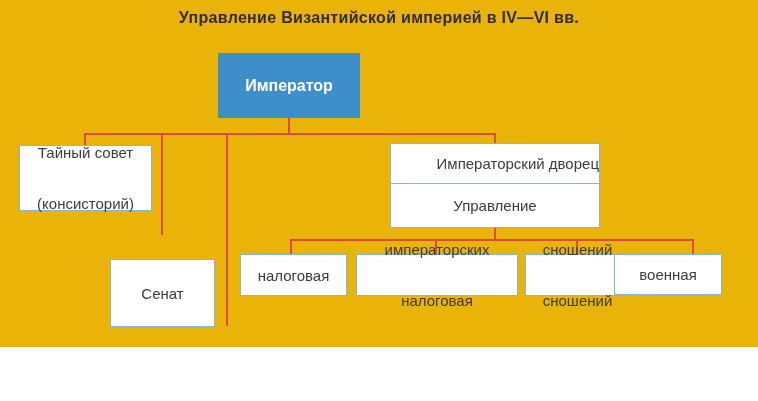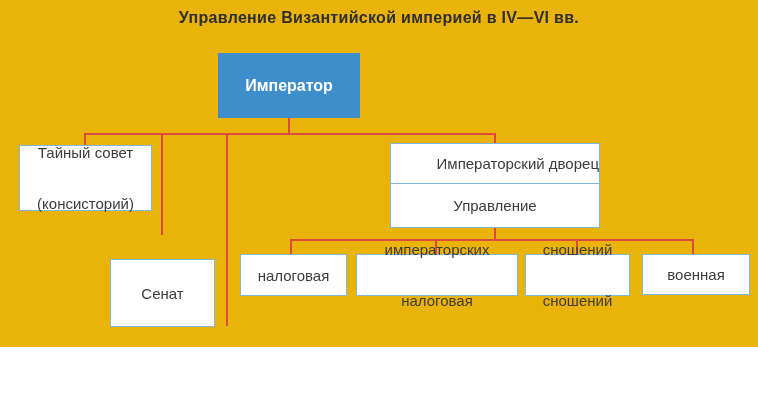"военная" .military { left: 642px -> 614px }
